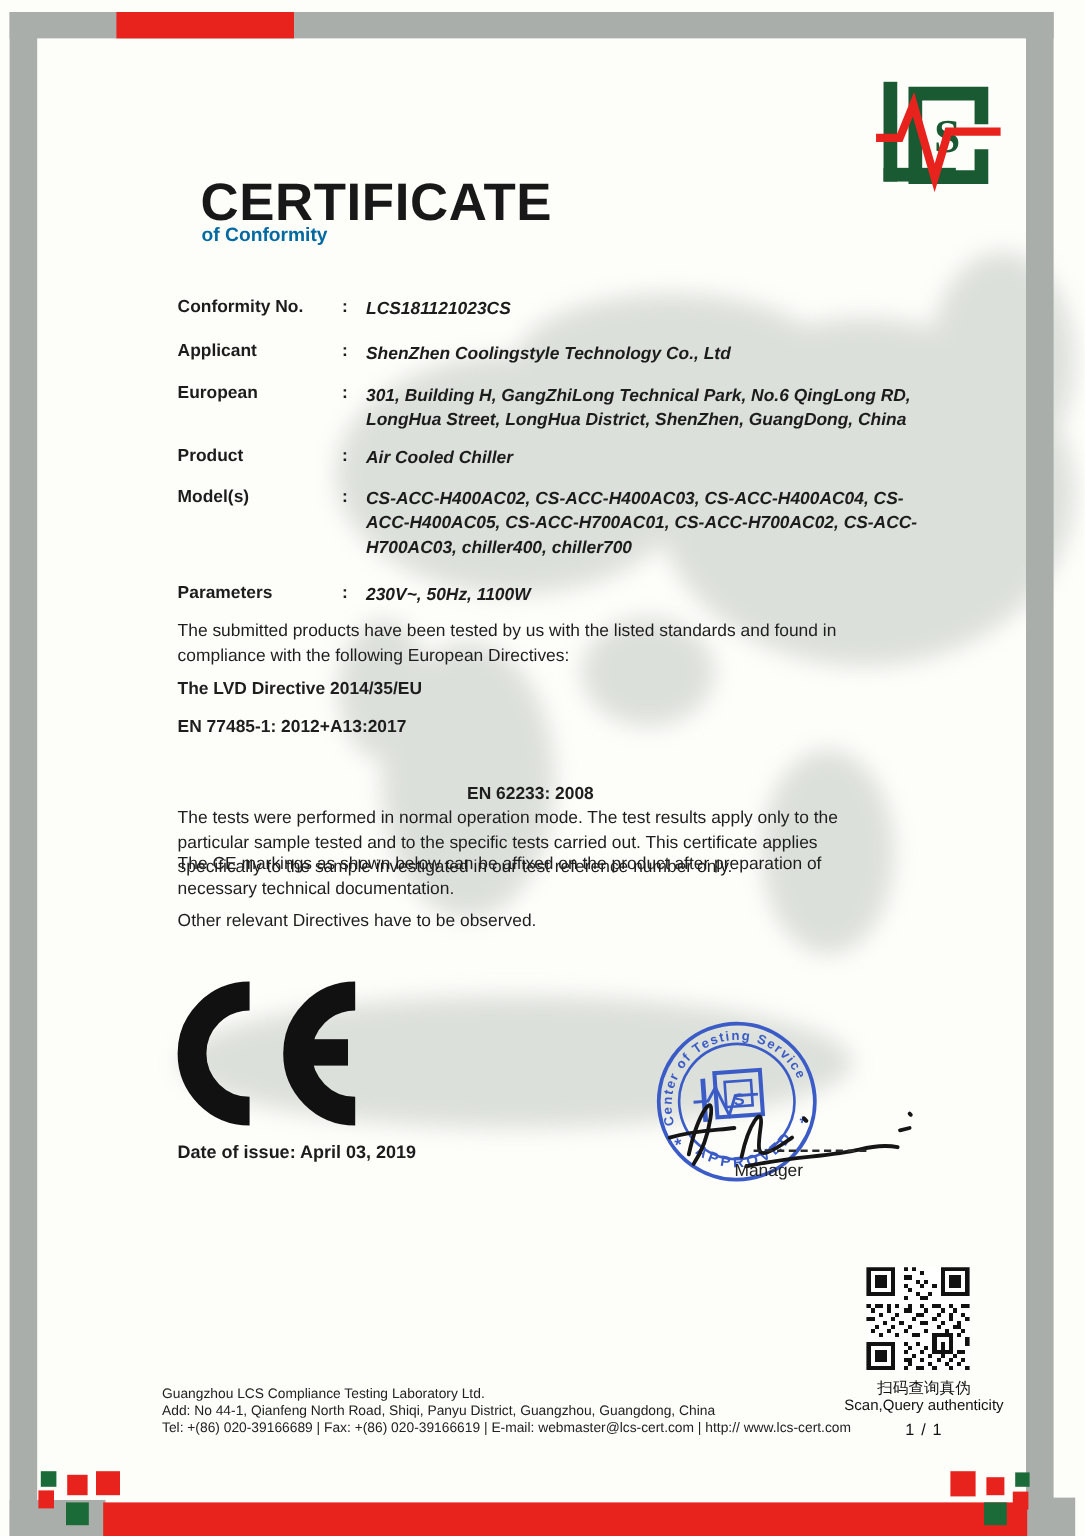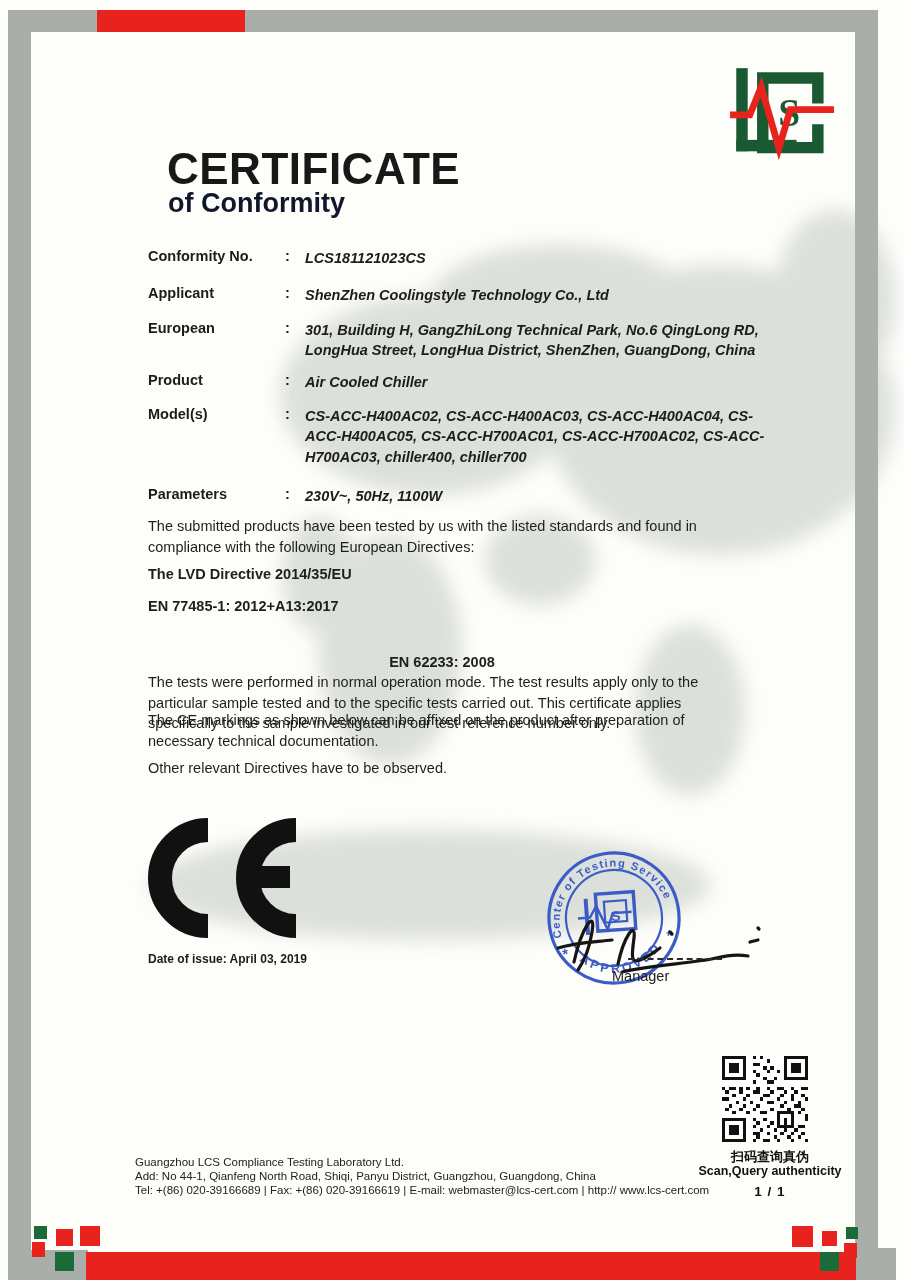"of Conformity" .subtitle { color: #0f172a -> #0369a1; font-size: 27px -> 16px }
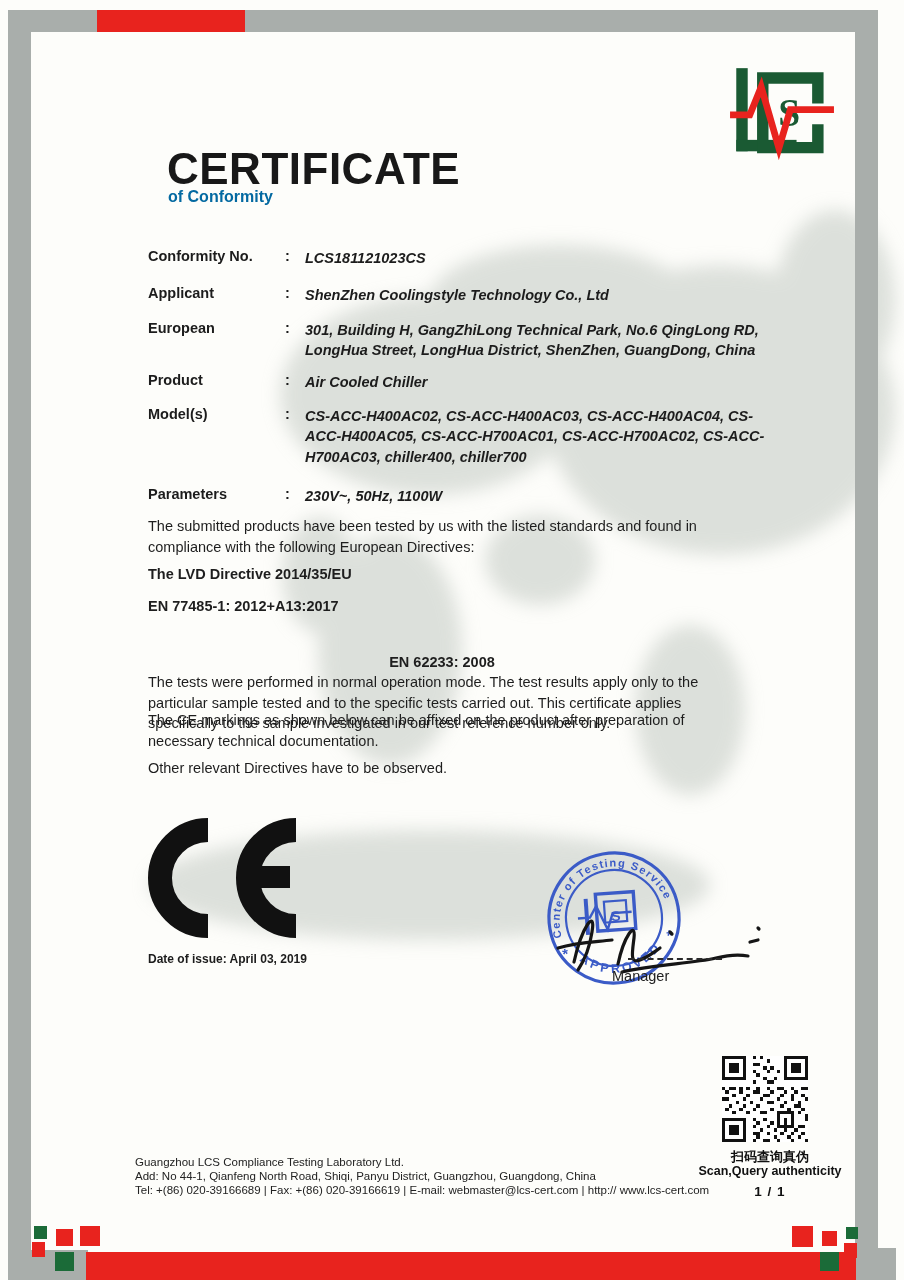"Date of issue: April 03," div.abs { font-size: 12px -> 15px }
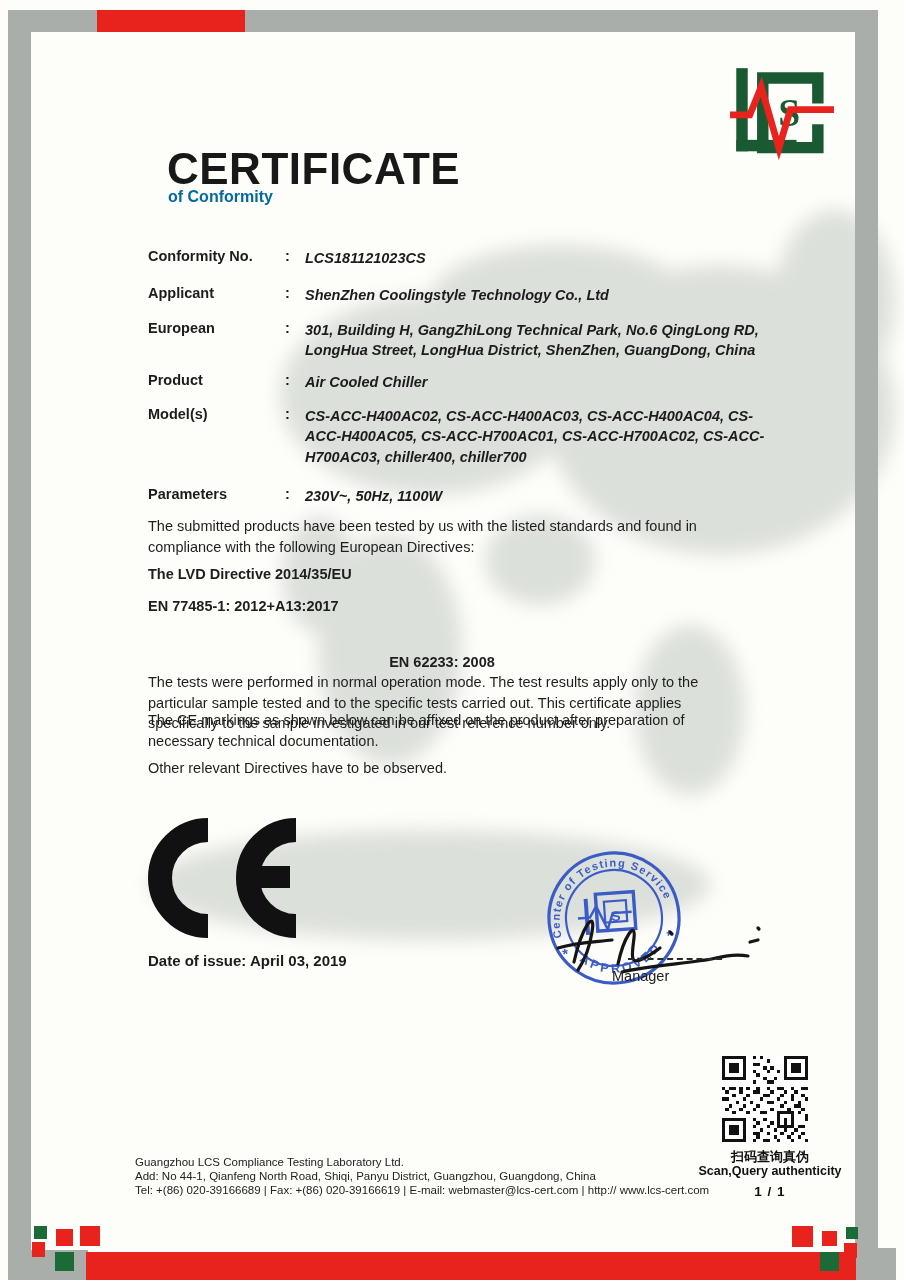"扫码查询真伪" .qr-caption { font-weight: bold -> normal }
